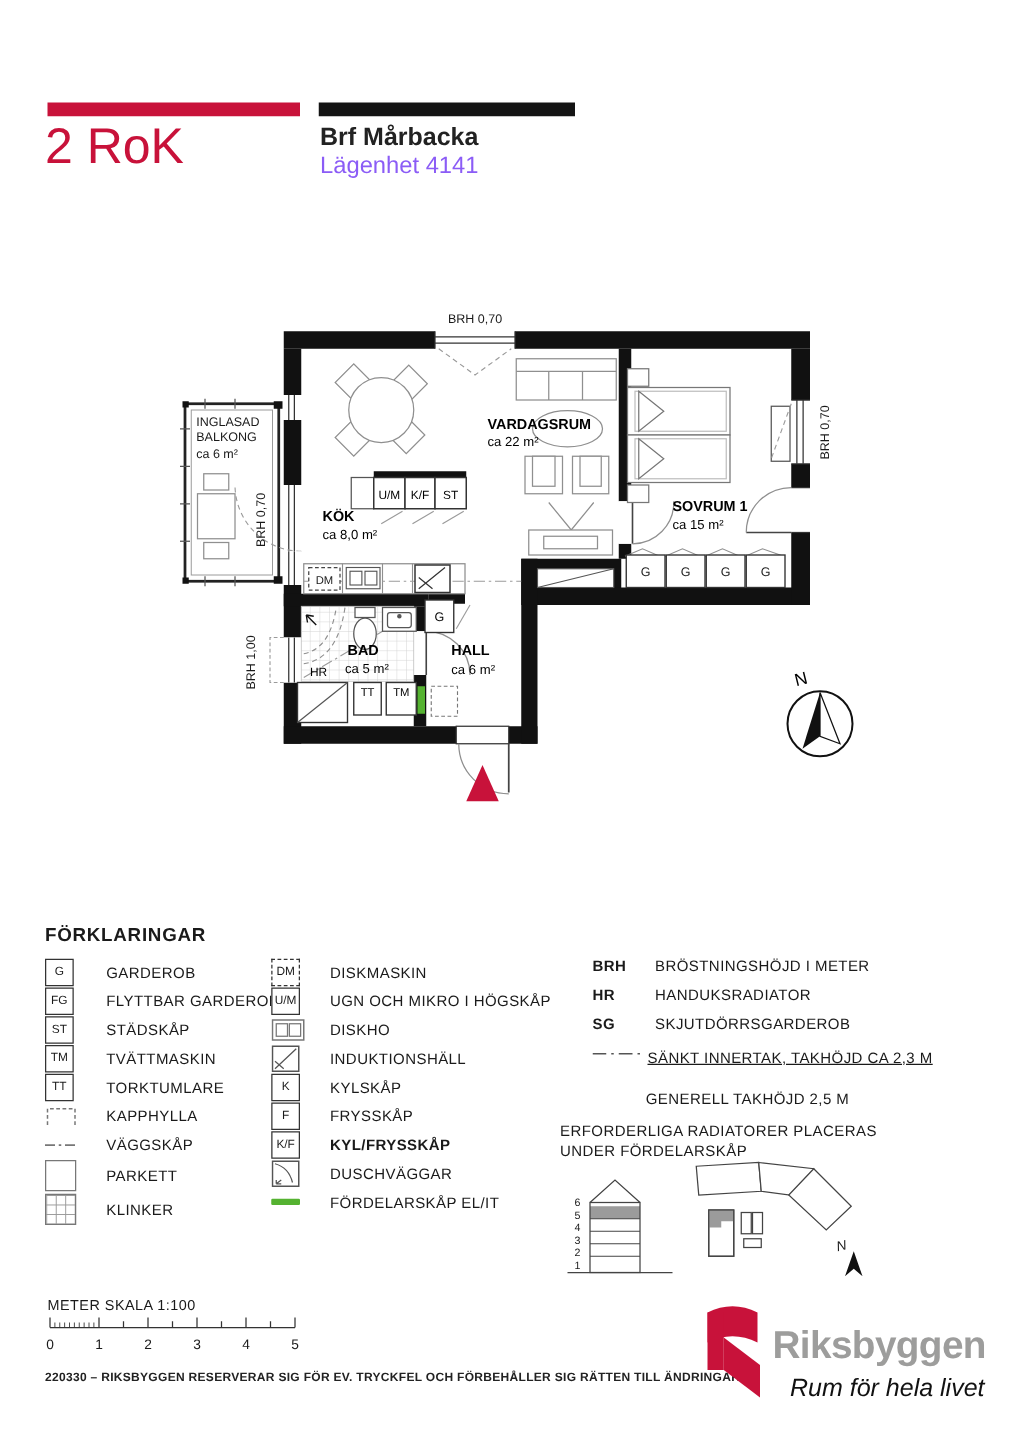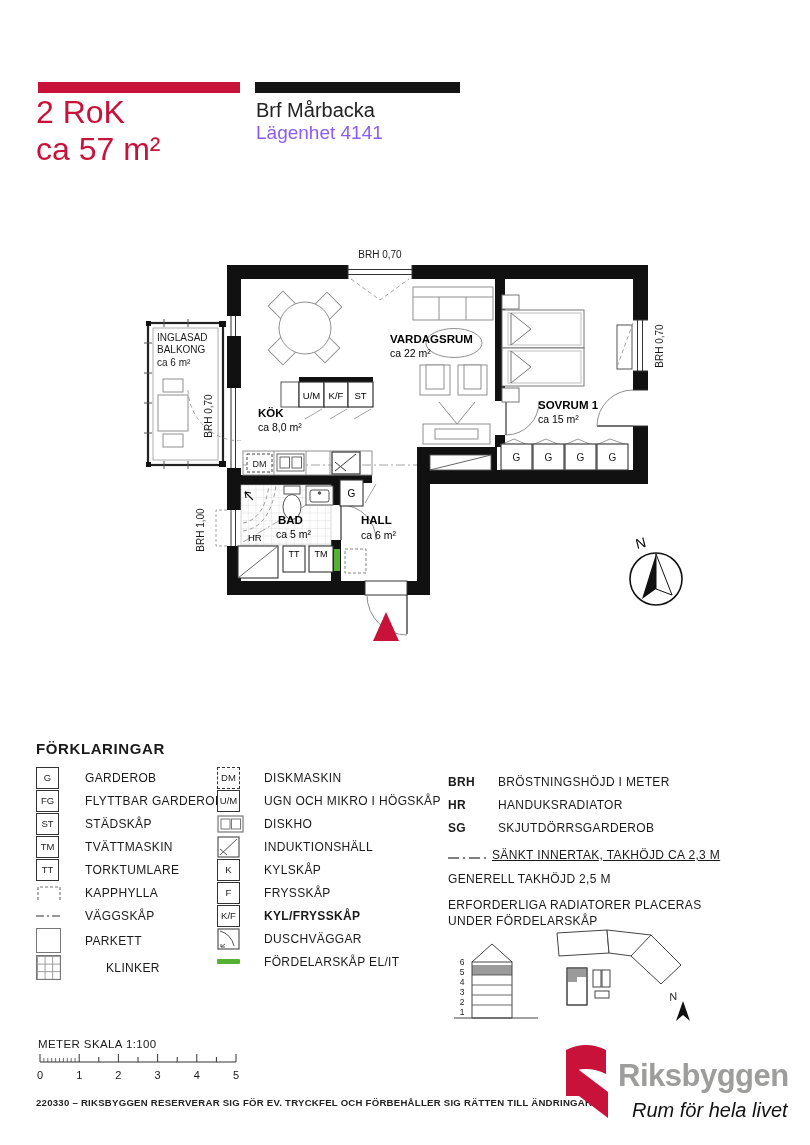"2 RoK" #title { font-size: 32px -> 40px }
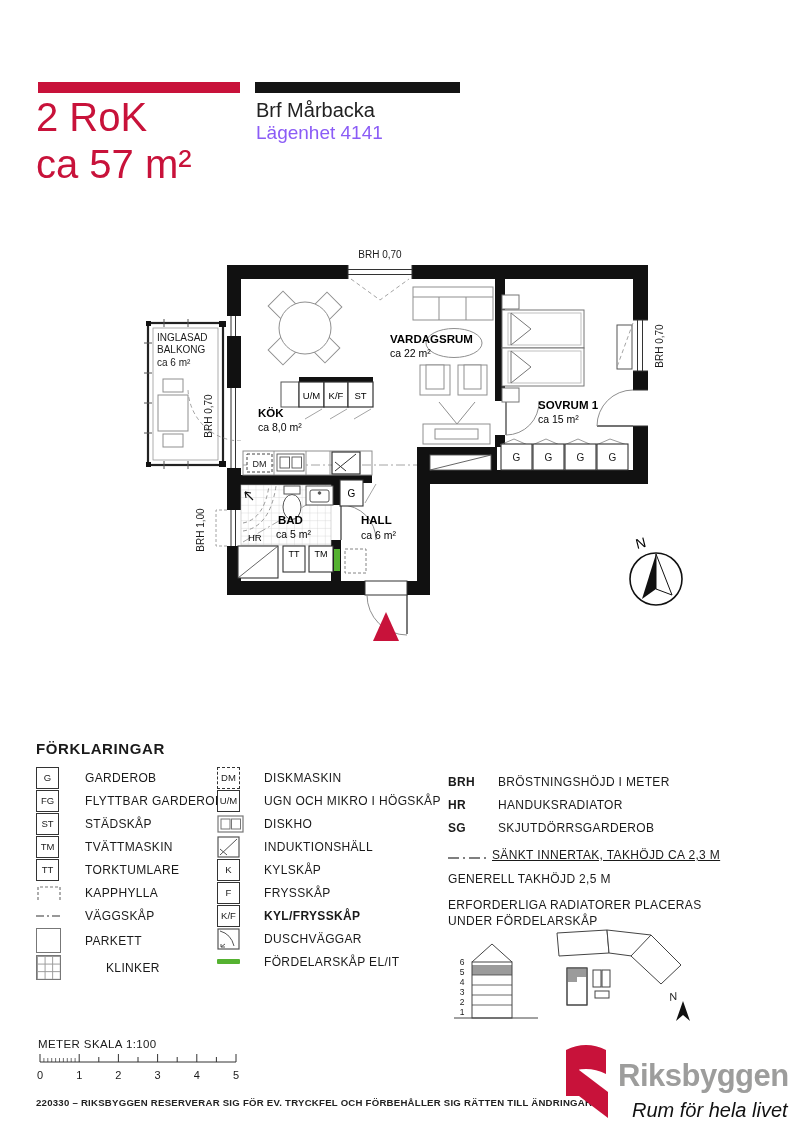"Brf Mårbacka" #project { font-weight: normal -> bold }
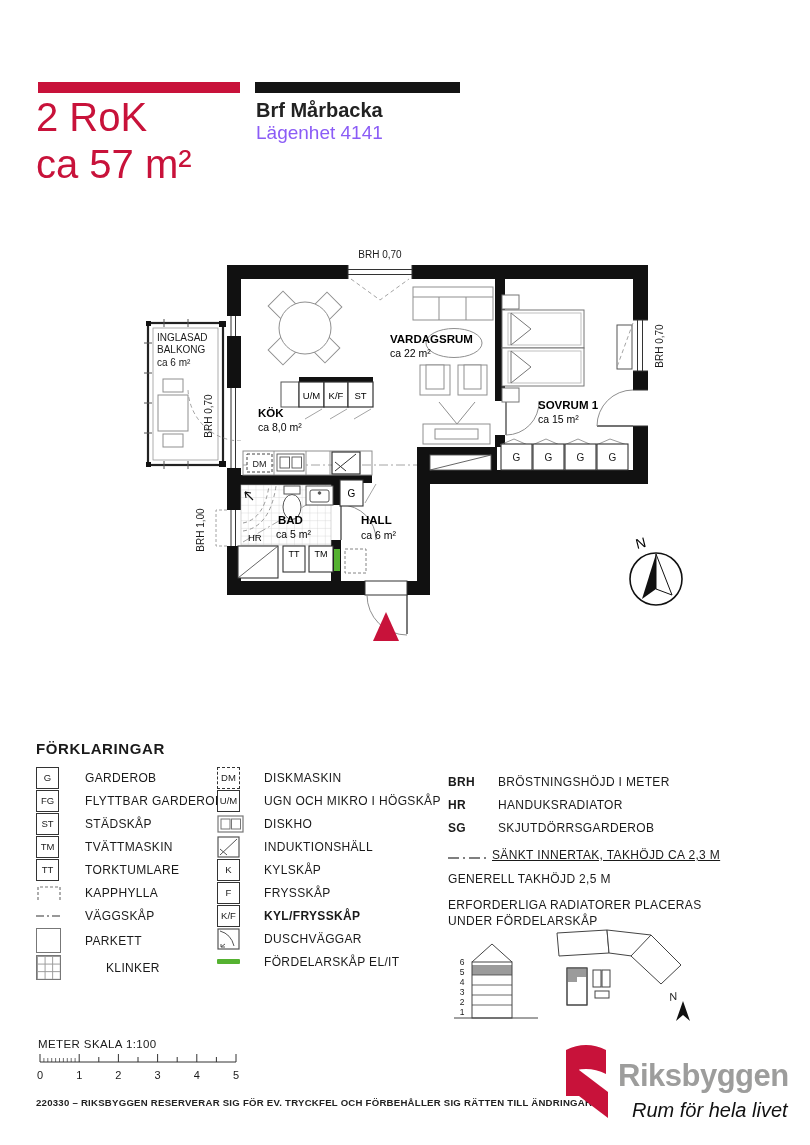"ca 57 m²" div { html: <div>ca 57 m²</div> -> none }
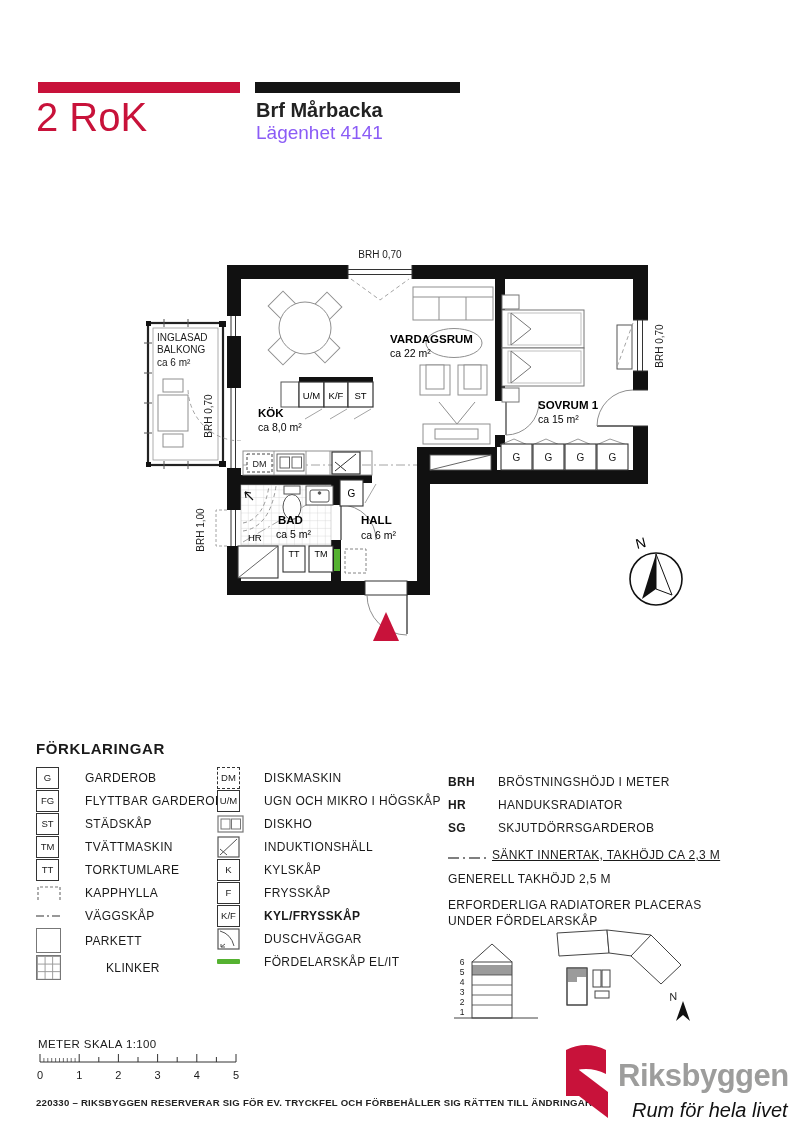"BRH" .c3row { align-items: flex-end -> flex-start; margin-left: none -> 26px }
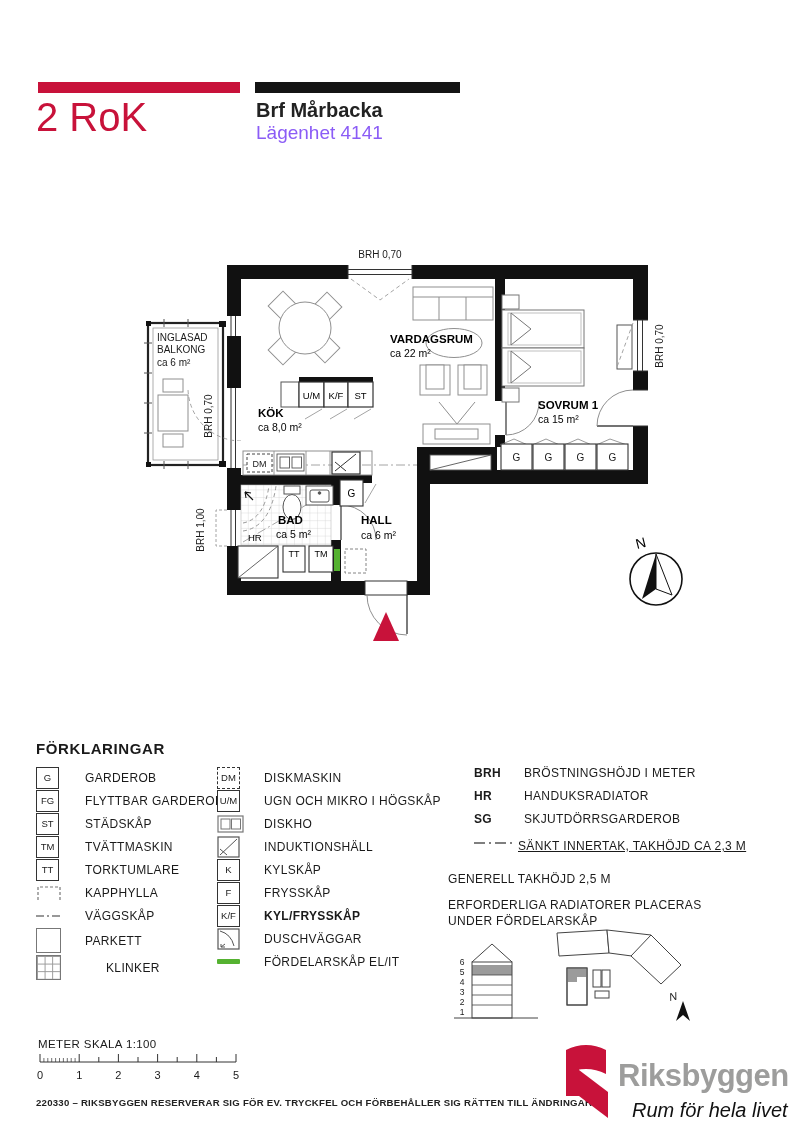"GENERELL TAKHÖJD 2,5 M" #note1 { text-align: none -> center }
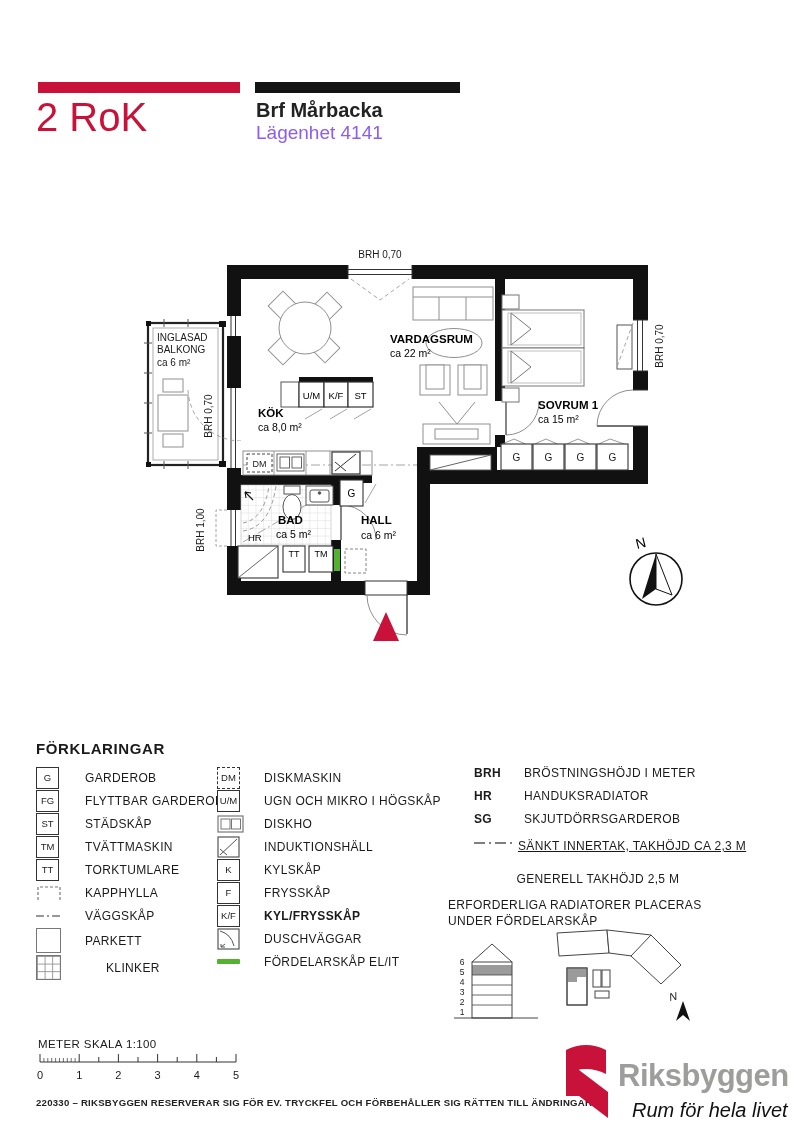"KLINKER" div.lrow { gap: 21px -> none }
